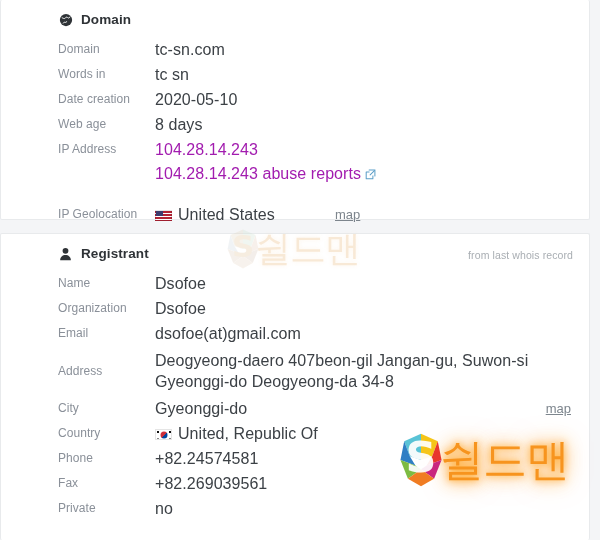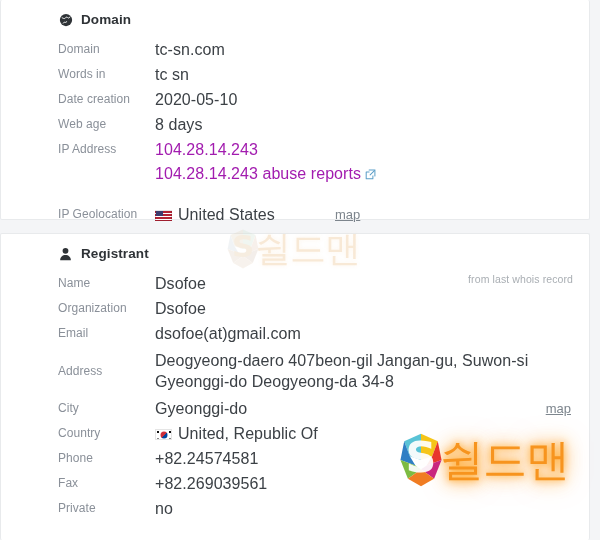"from last whois record" .hdr-note { margin-top: 24px -> none }
